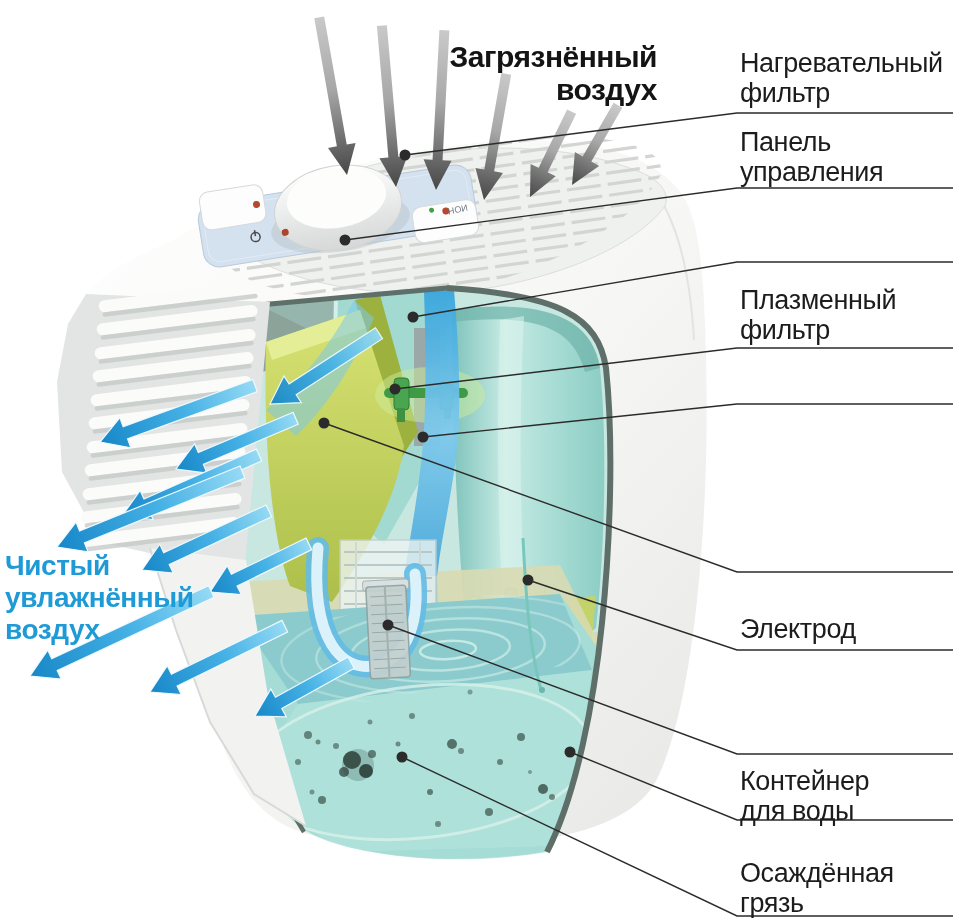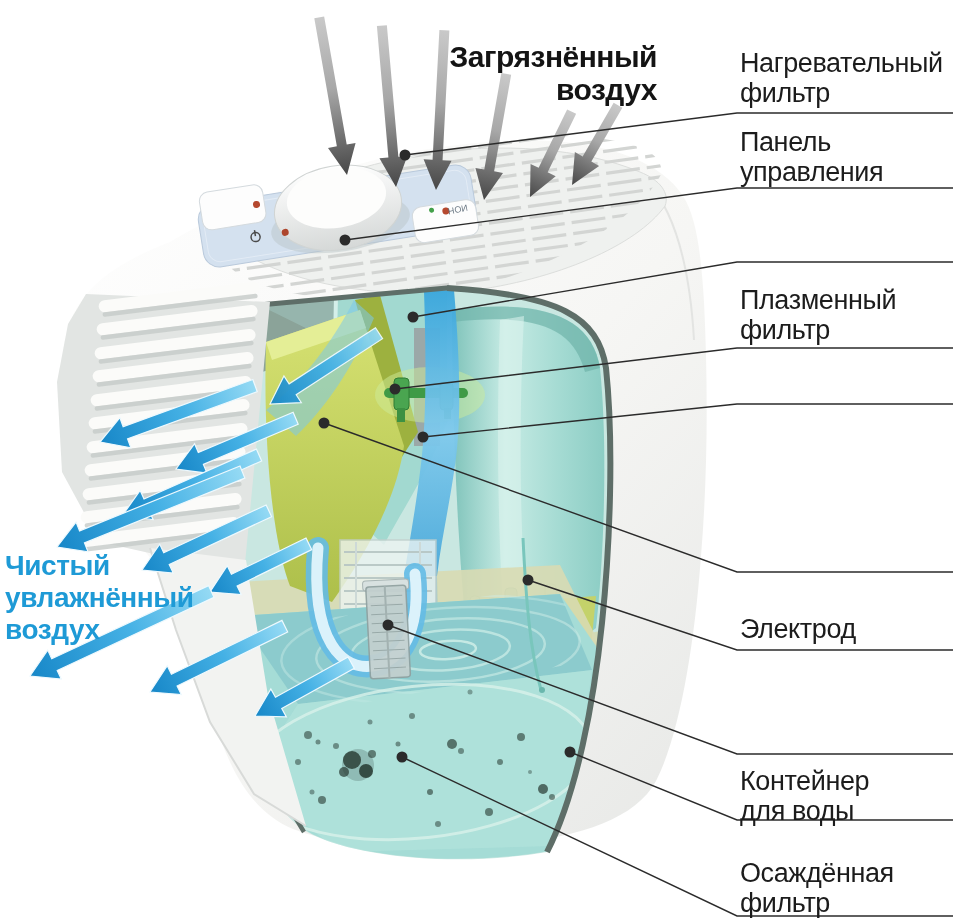"Осаждённая" div.callout { text: фильтр -> грязь }
